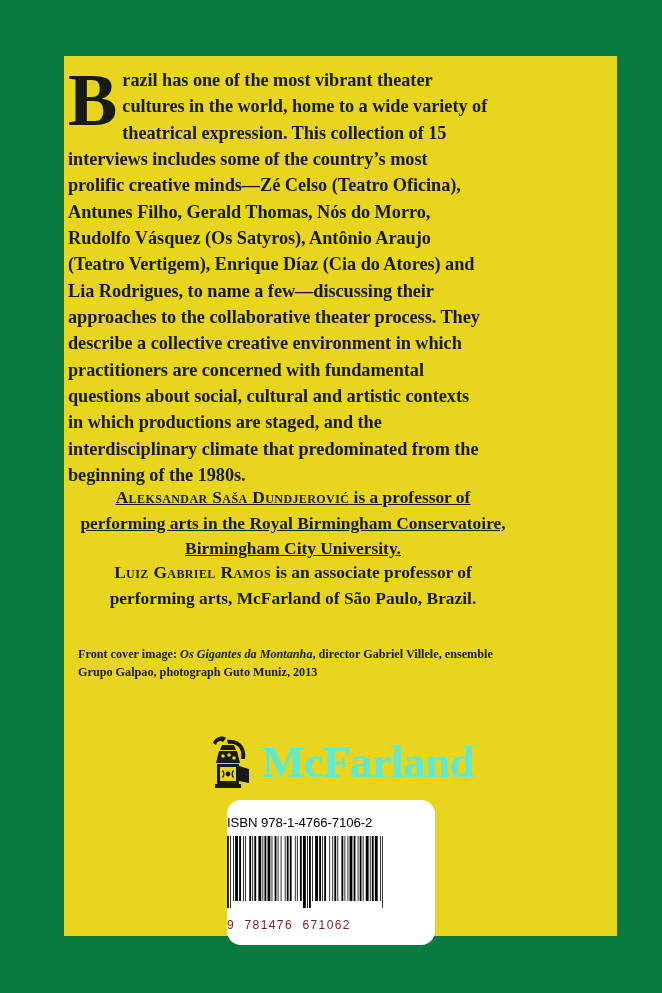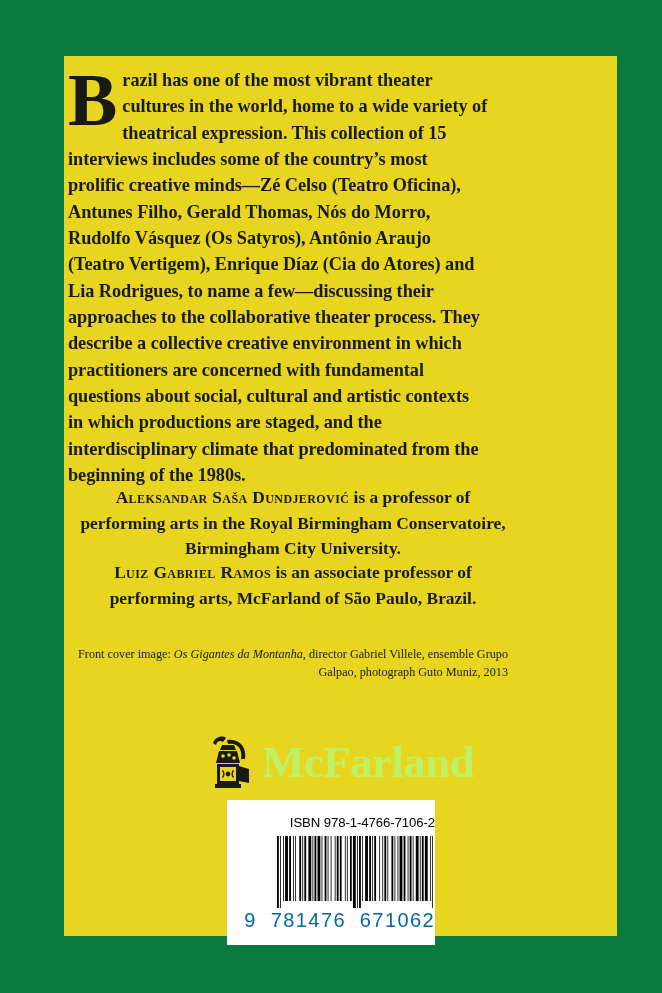"Aleksandar Saša Dundjerović is a" #bio-1 { text-decoration: none -> underline }
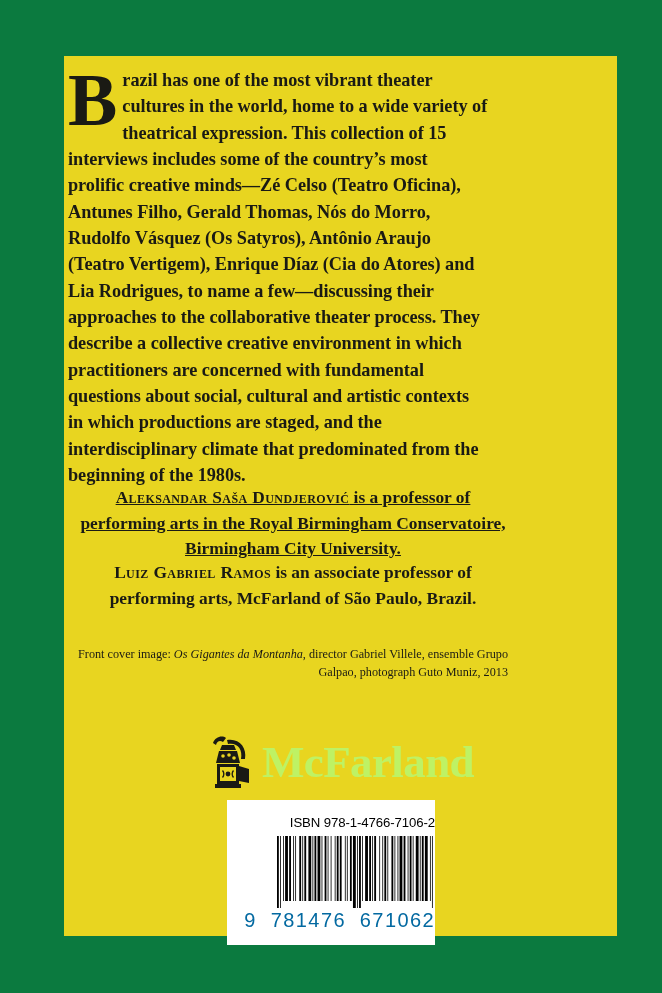"Front cover image: Os Gigantes" #credit { font-weight: normal -> bold; text-align: right -> left }
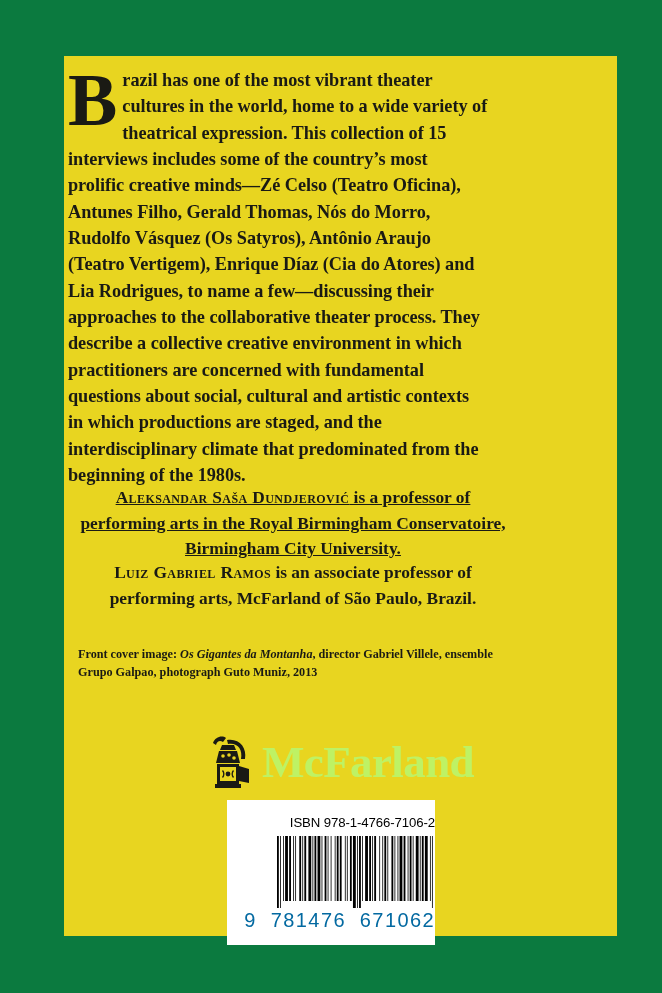"McFarland" #publisher-name { color: #bef264 -> #5eead4 }
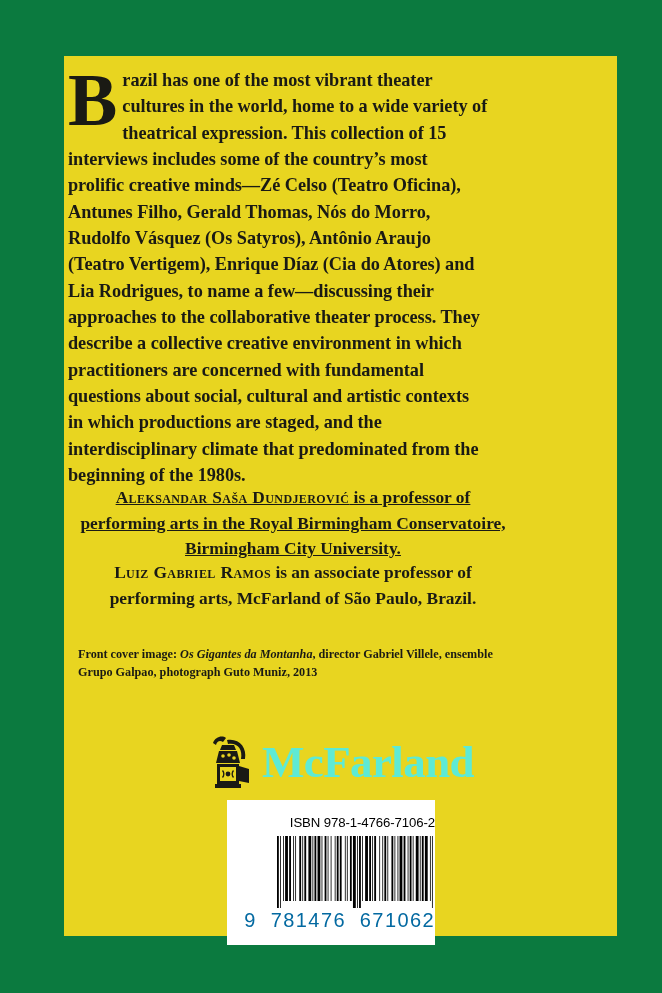"ISBN 978-1-4766-7106-2" #barcode-box { align-items: flex-end -> flex-start; border-radius: none -> 14px }
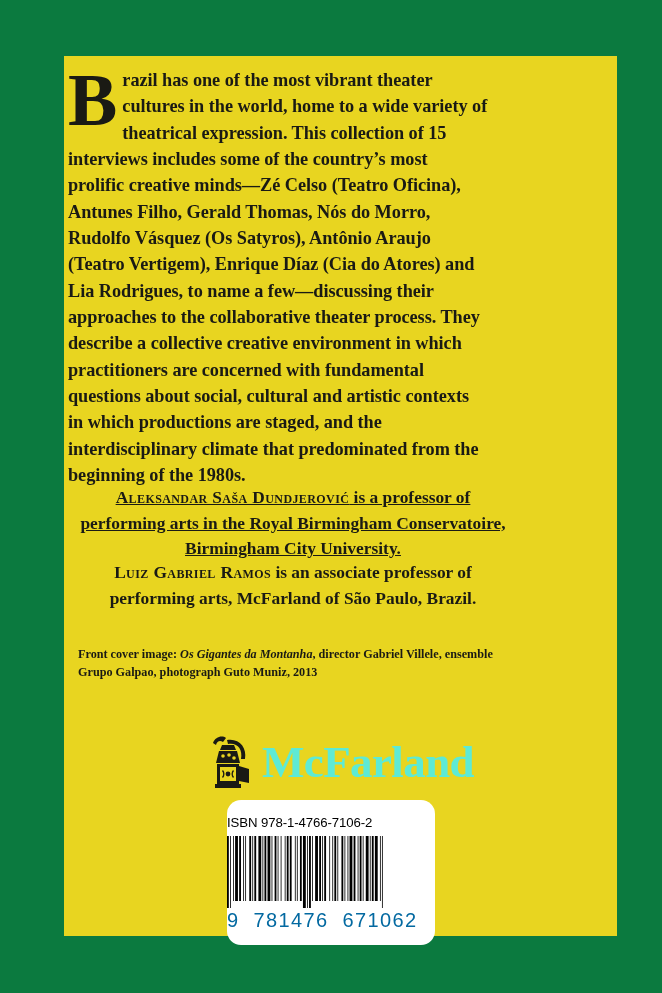"9 781476 671062" #barcode-digits { color: #0369a1 -> #7f1d1d; font-size: 20px -> 12px; margin-top: 1px -> 10px }
